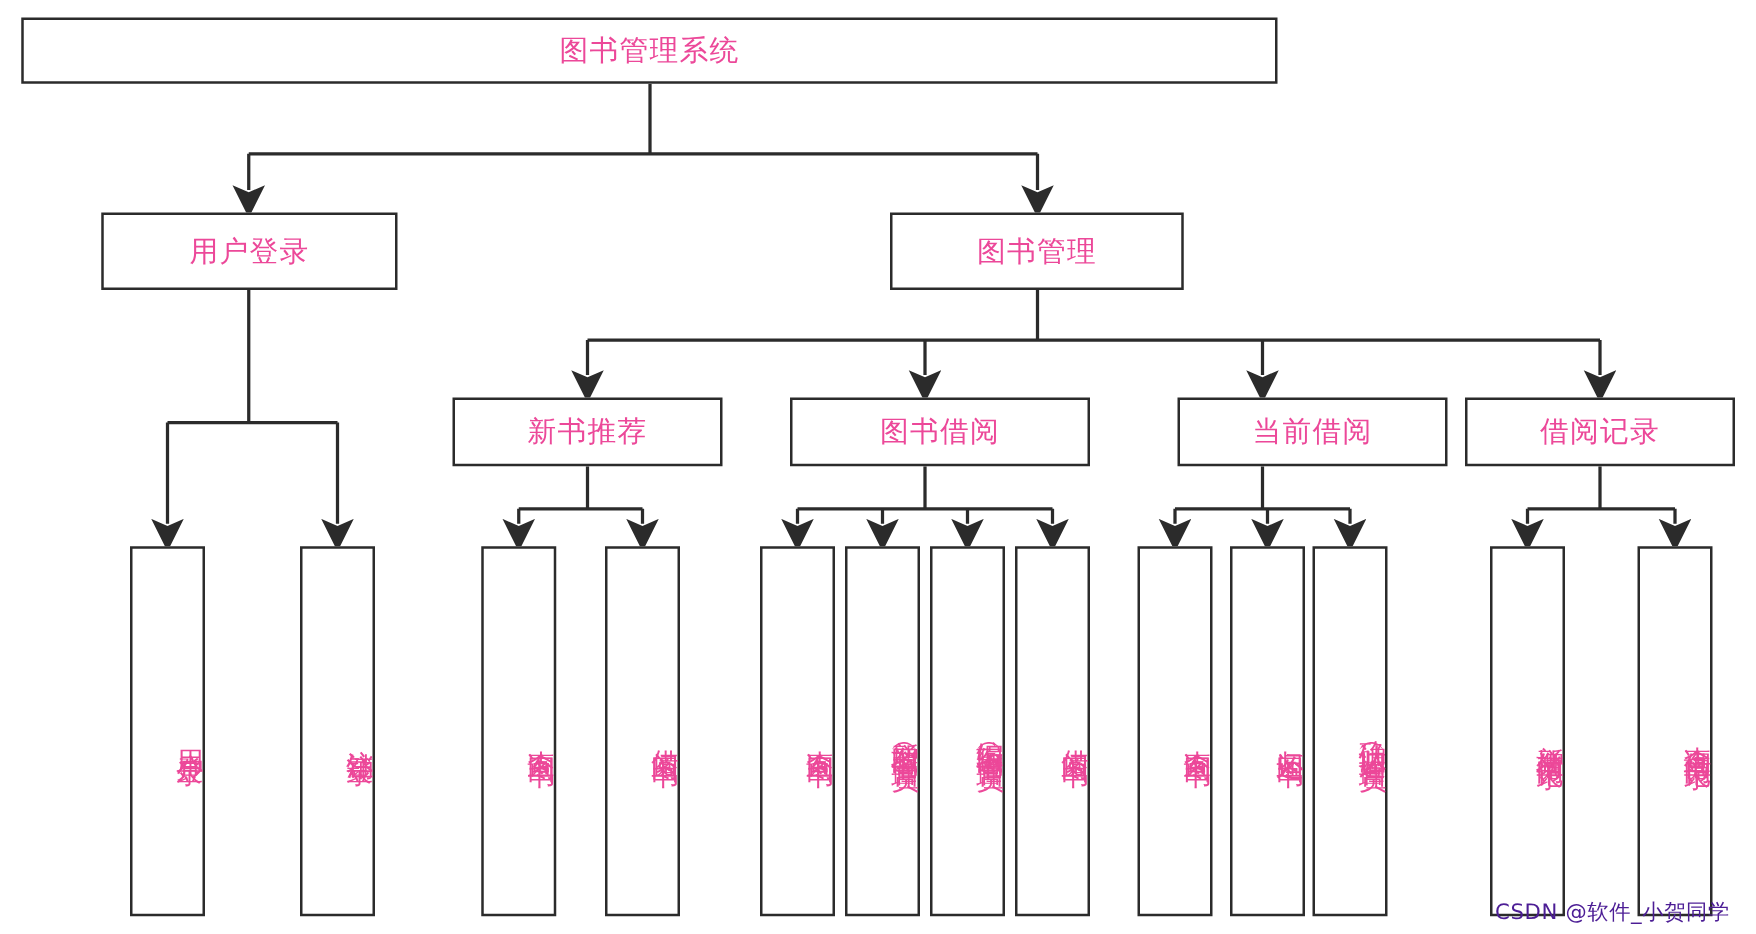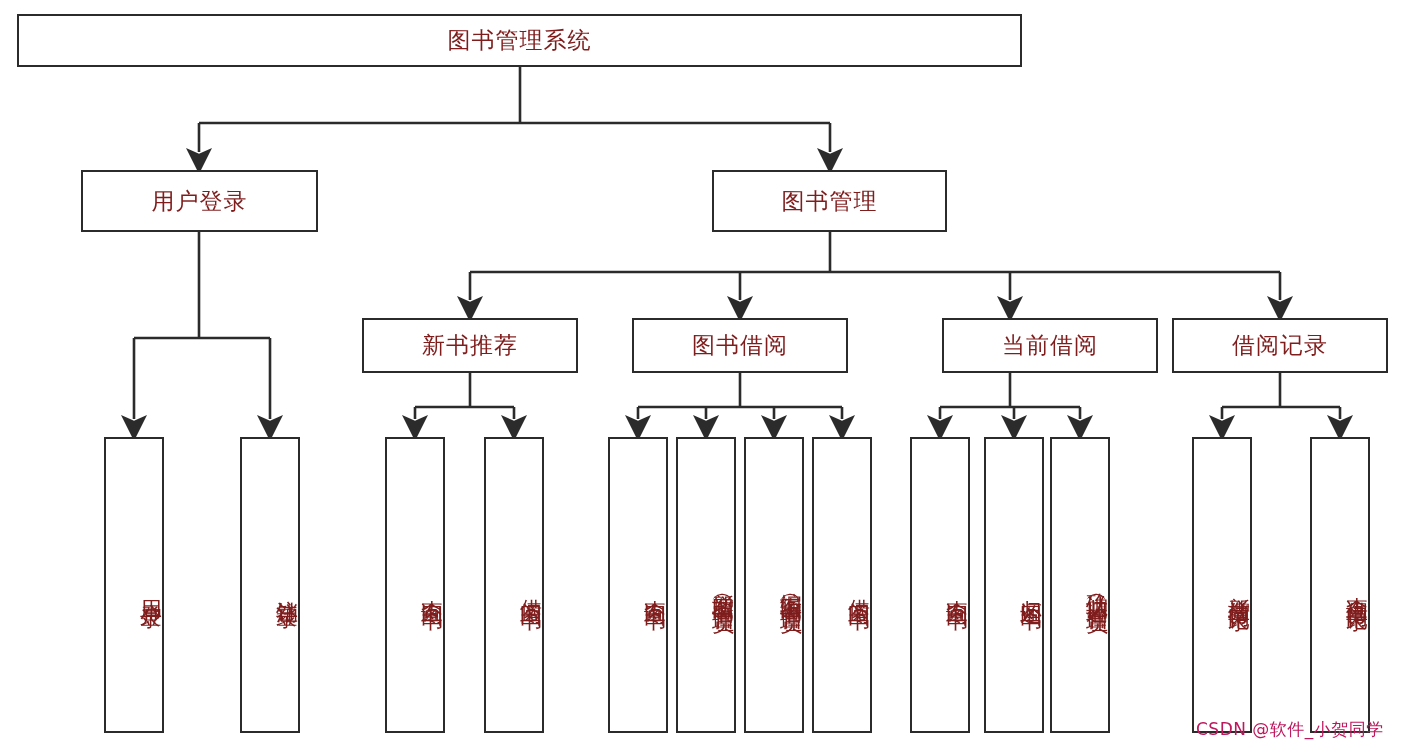"图书管理系统" .node { color: #7f1d1d -> #ec4899 }
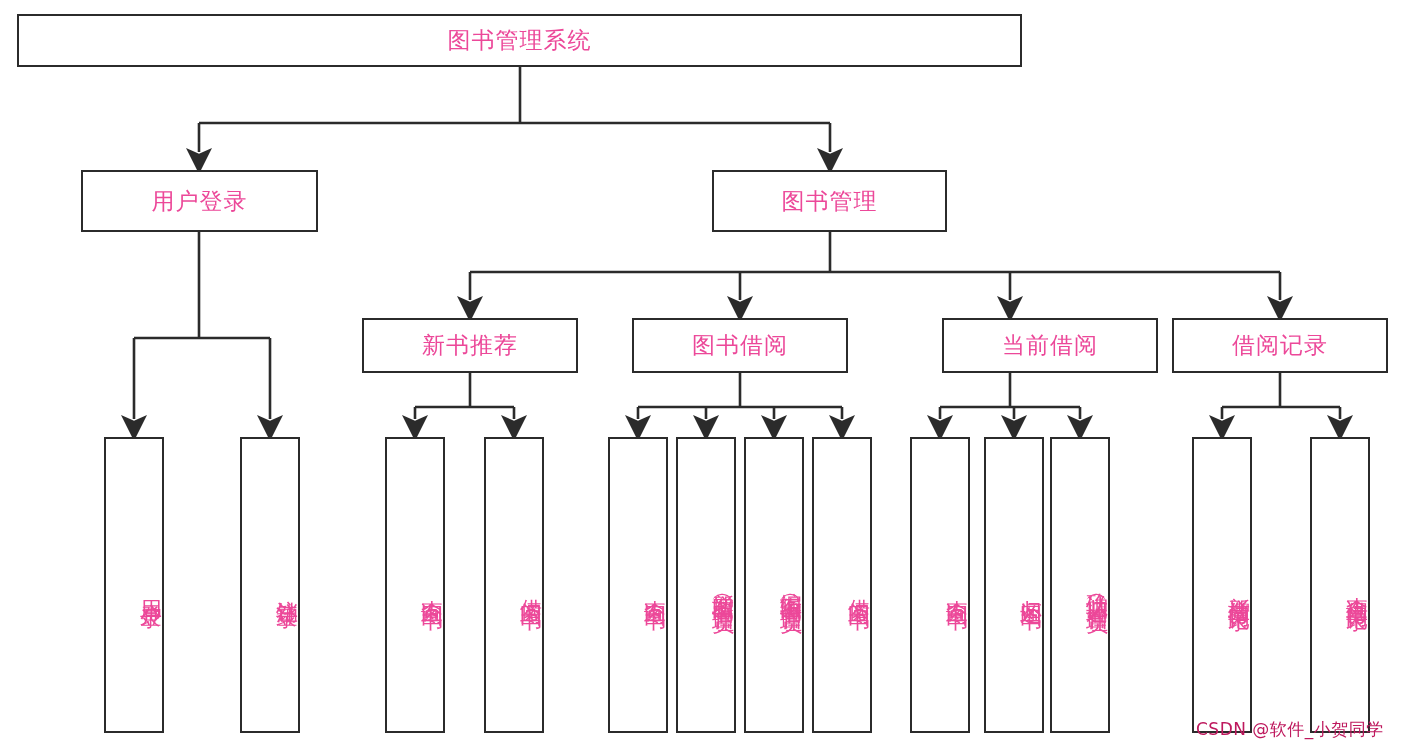"图书借阅" div.node { width: 216px -> 240px }
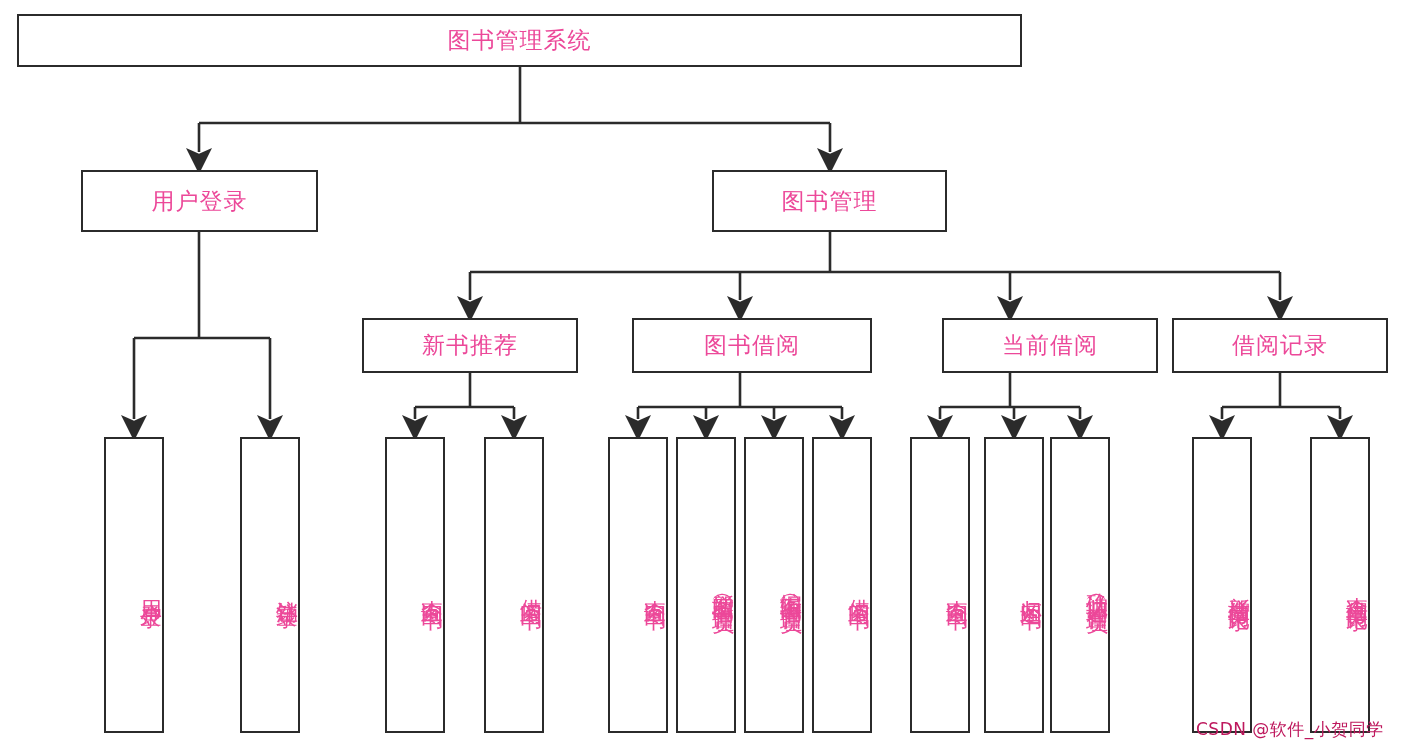"CSDN @软件_小贺同学" .watermark { color: #be185d -> #4c1d95 }
